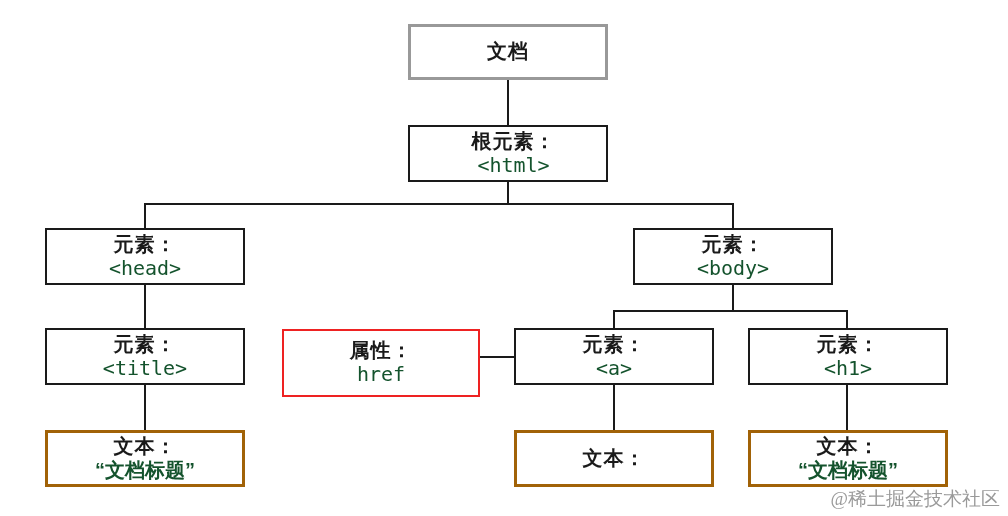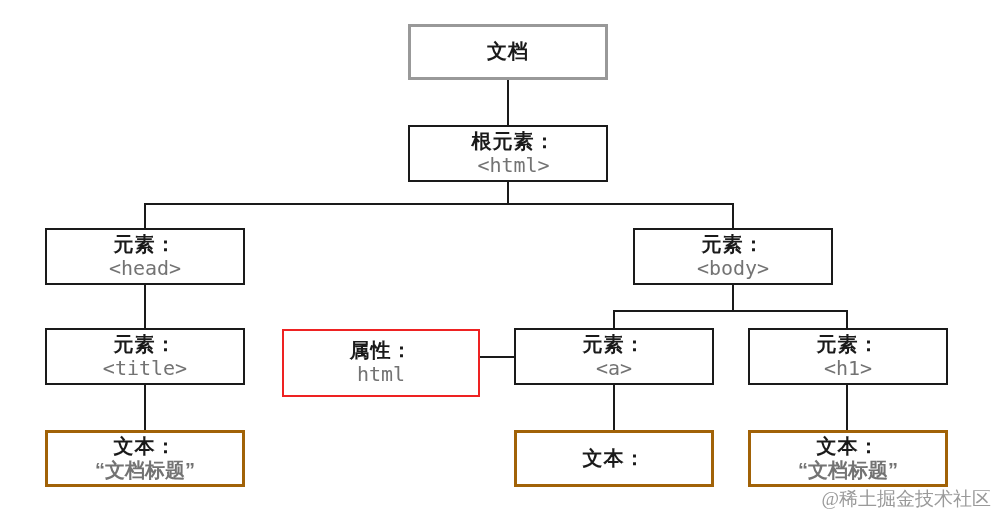"<html>" .box .l2 { color: #737373 -> #14532d }
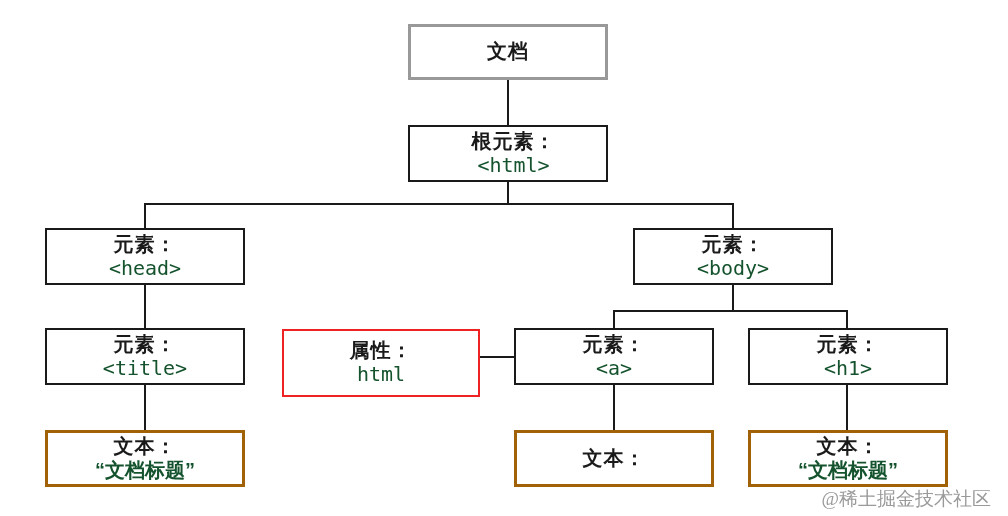"html" span.l2 { text: html -> href }
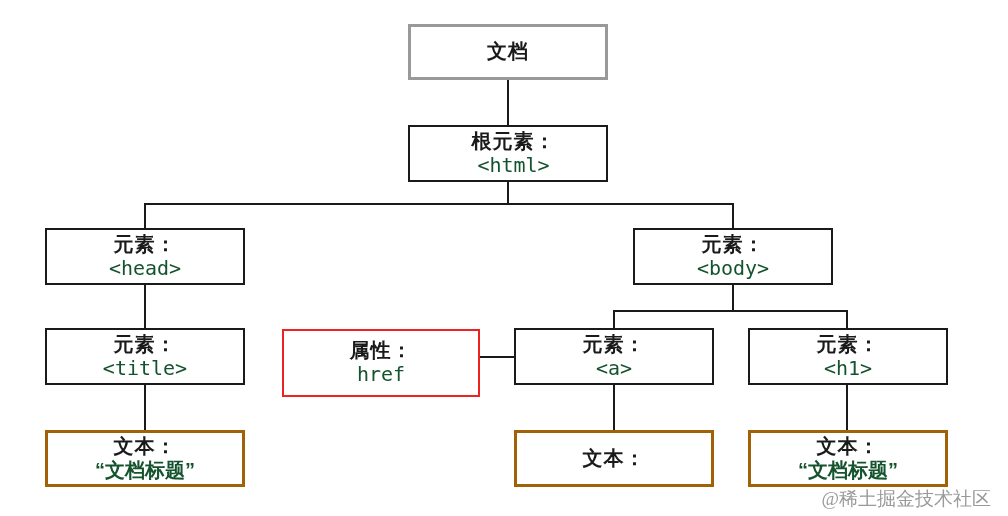"@稀土掘金技术社区" .watermark { right: 17px -> 8px }
